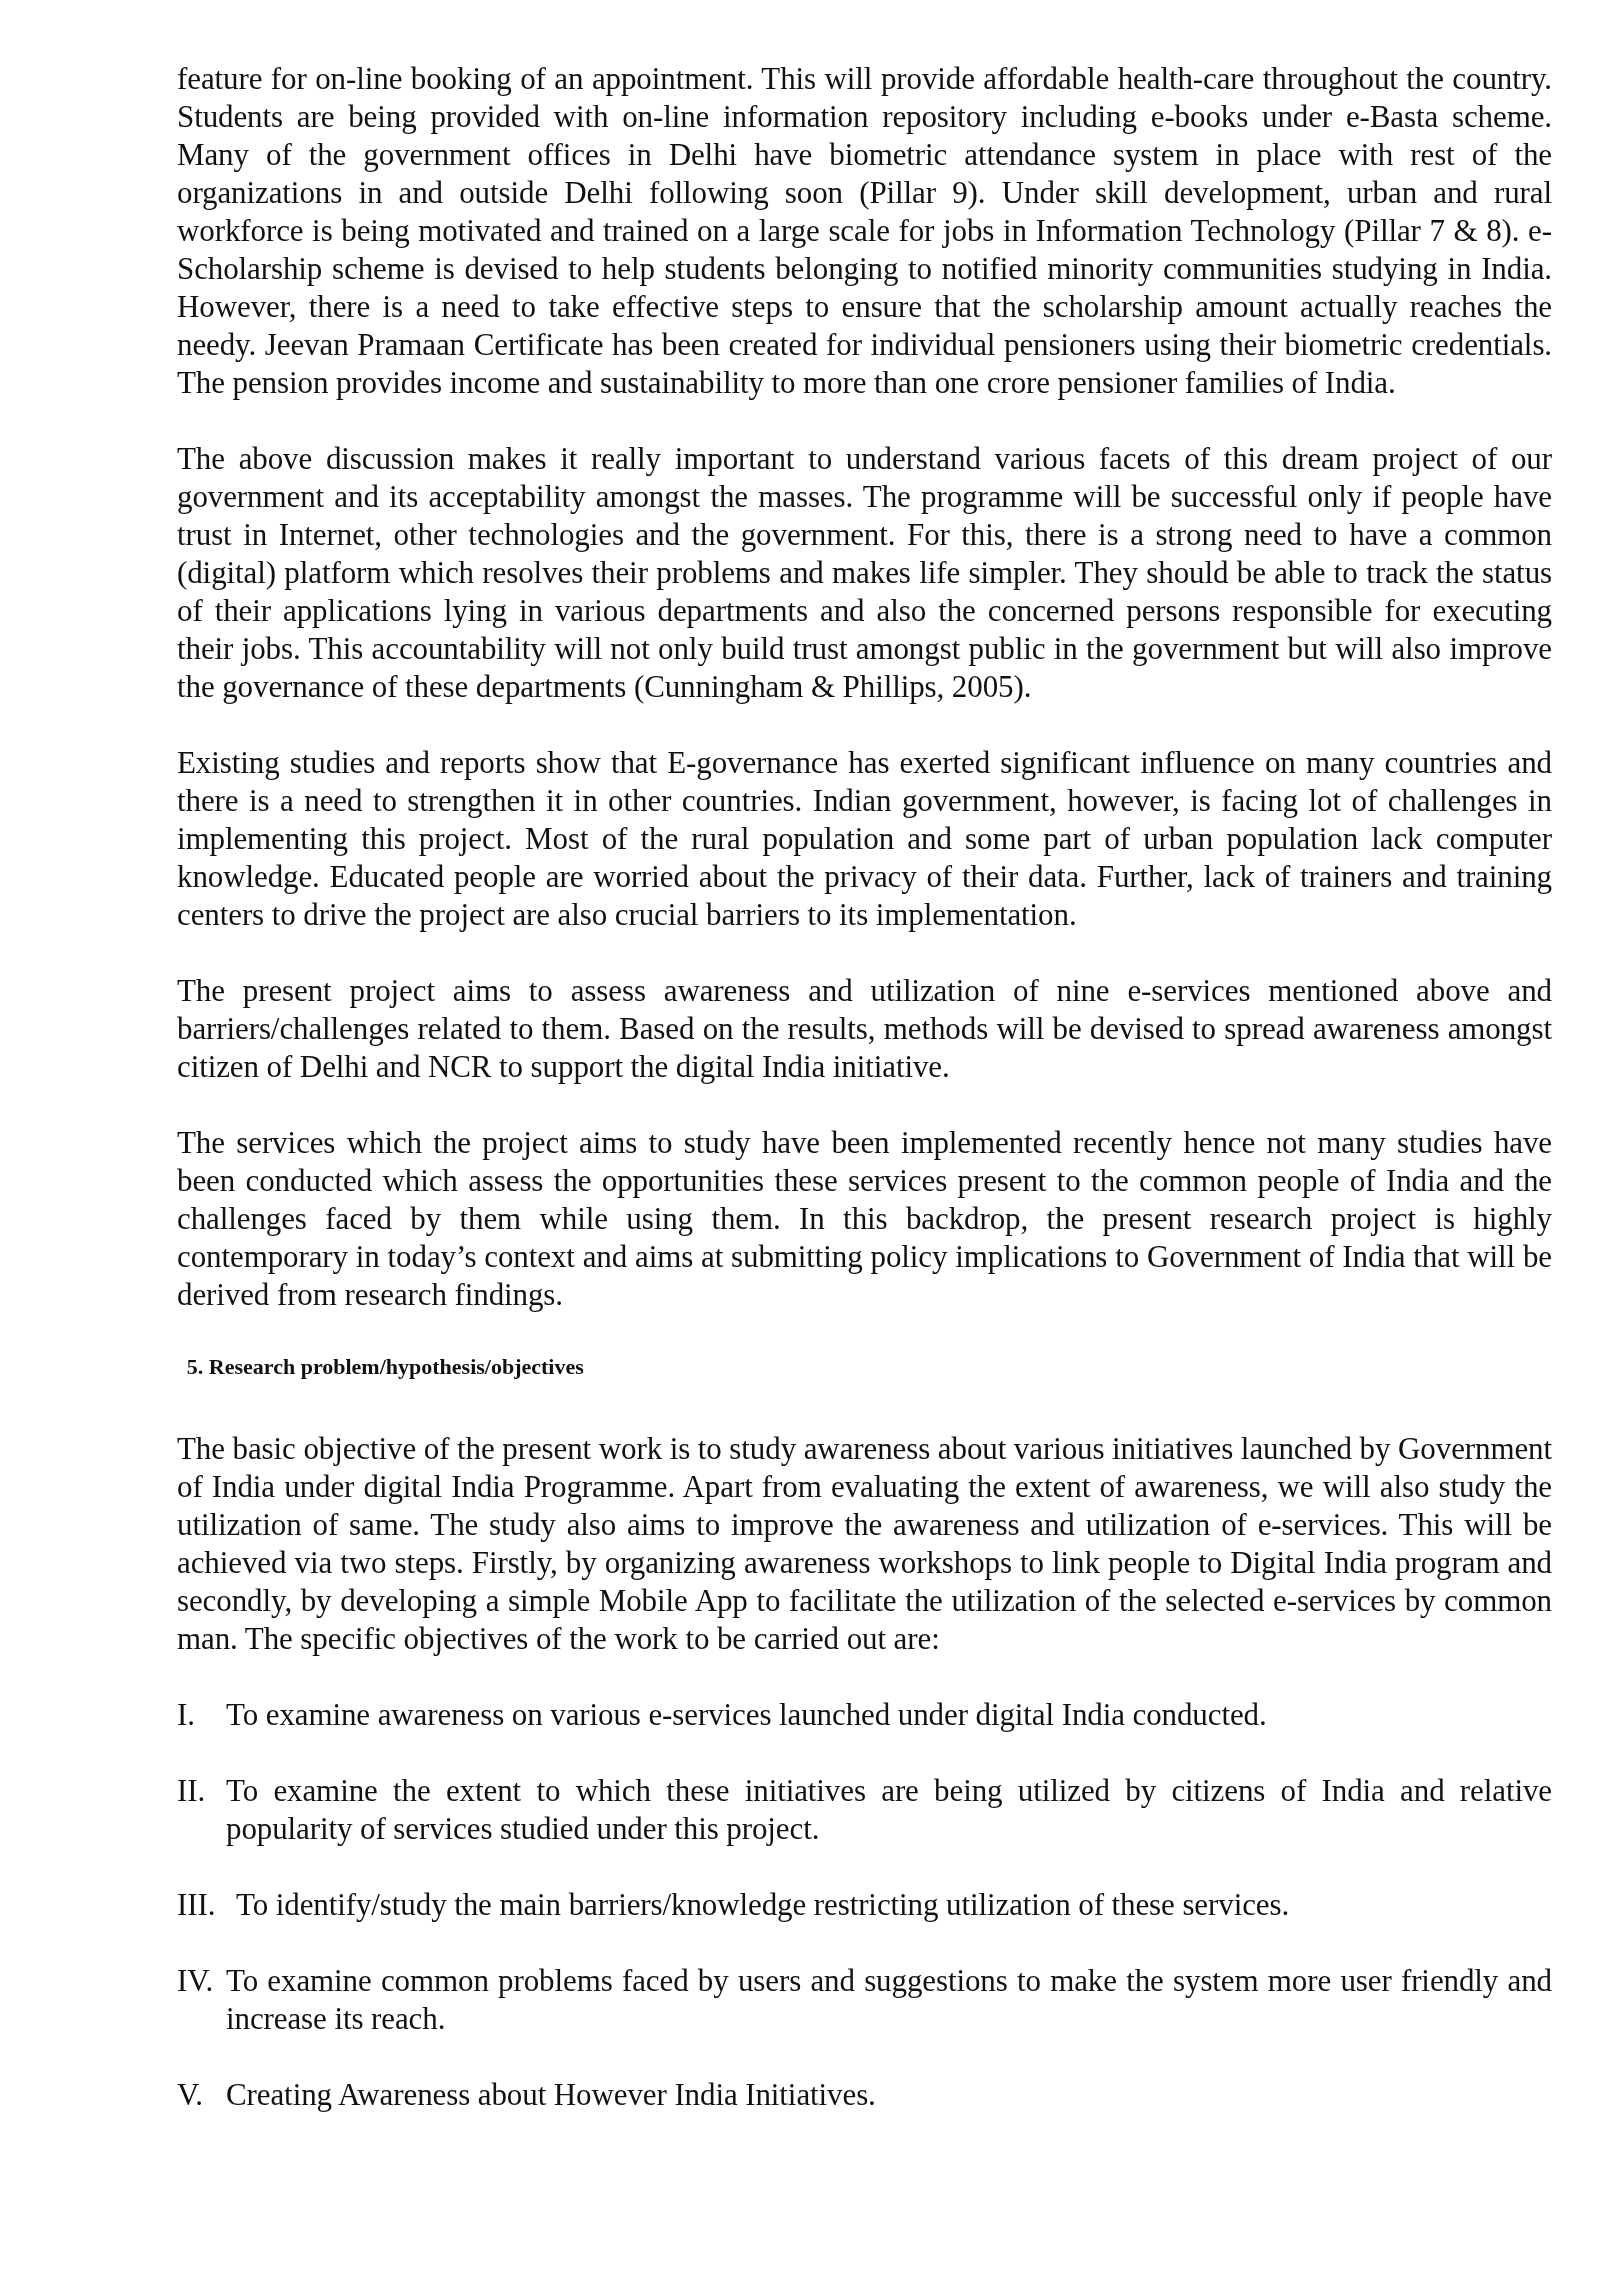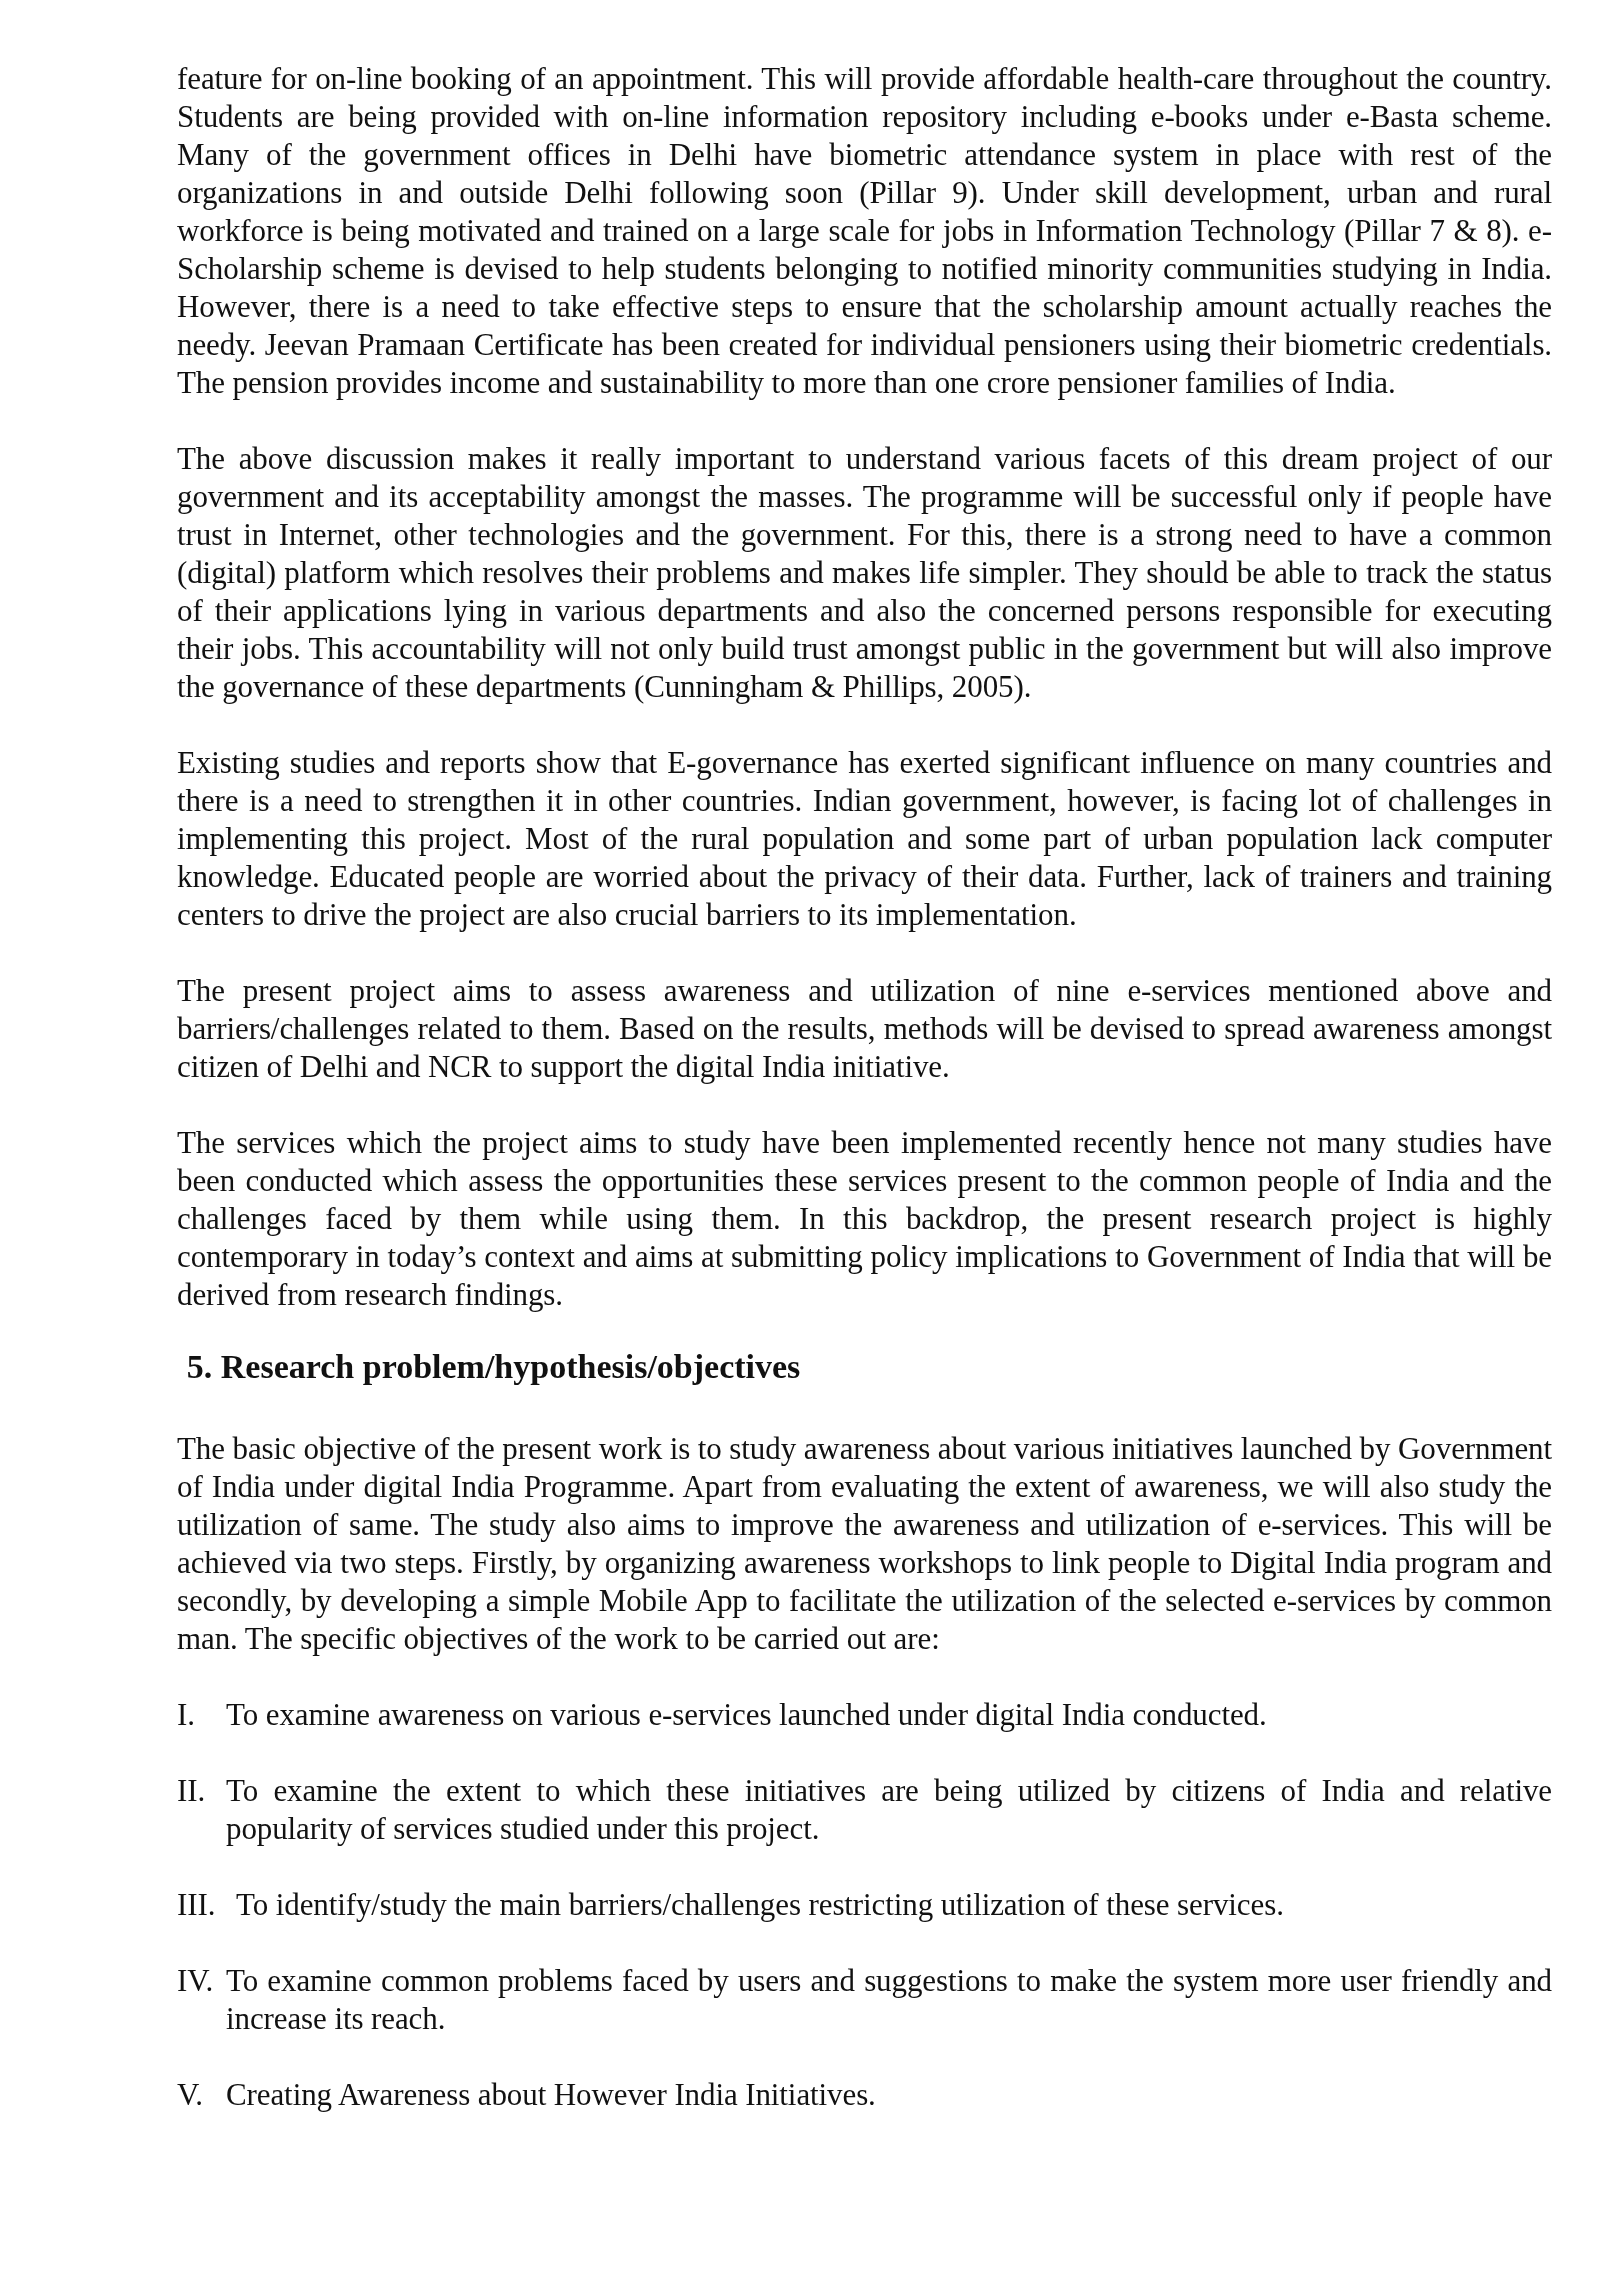"5. Research" .heading { font-size: 34px -> 22px }
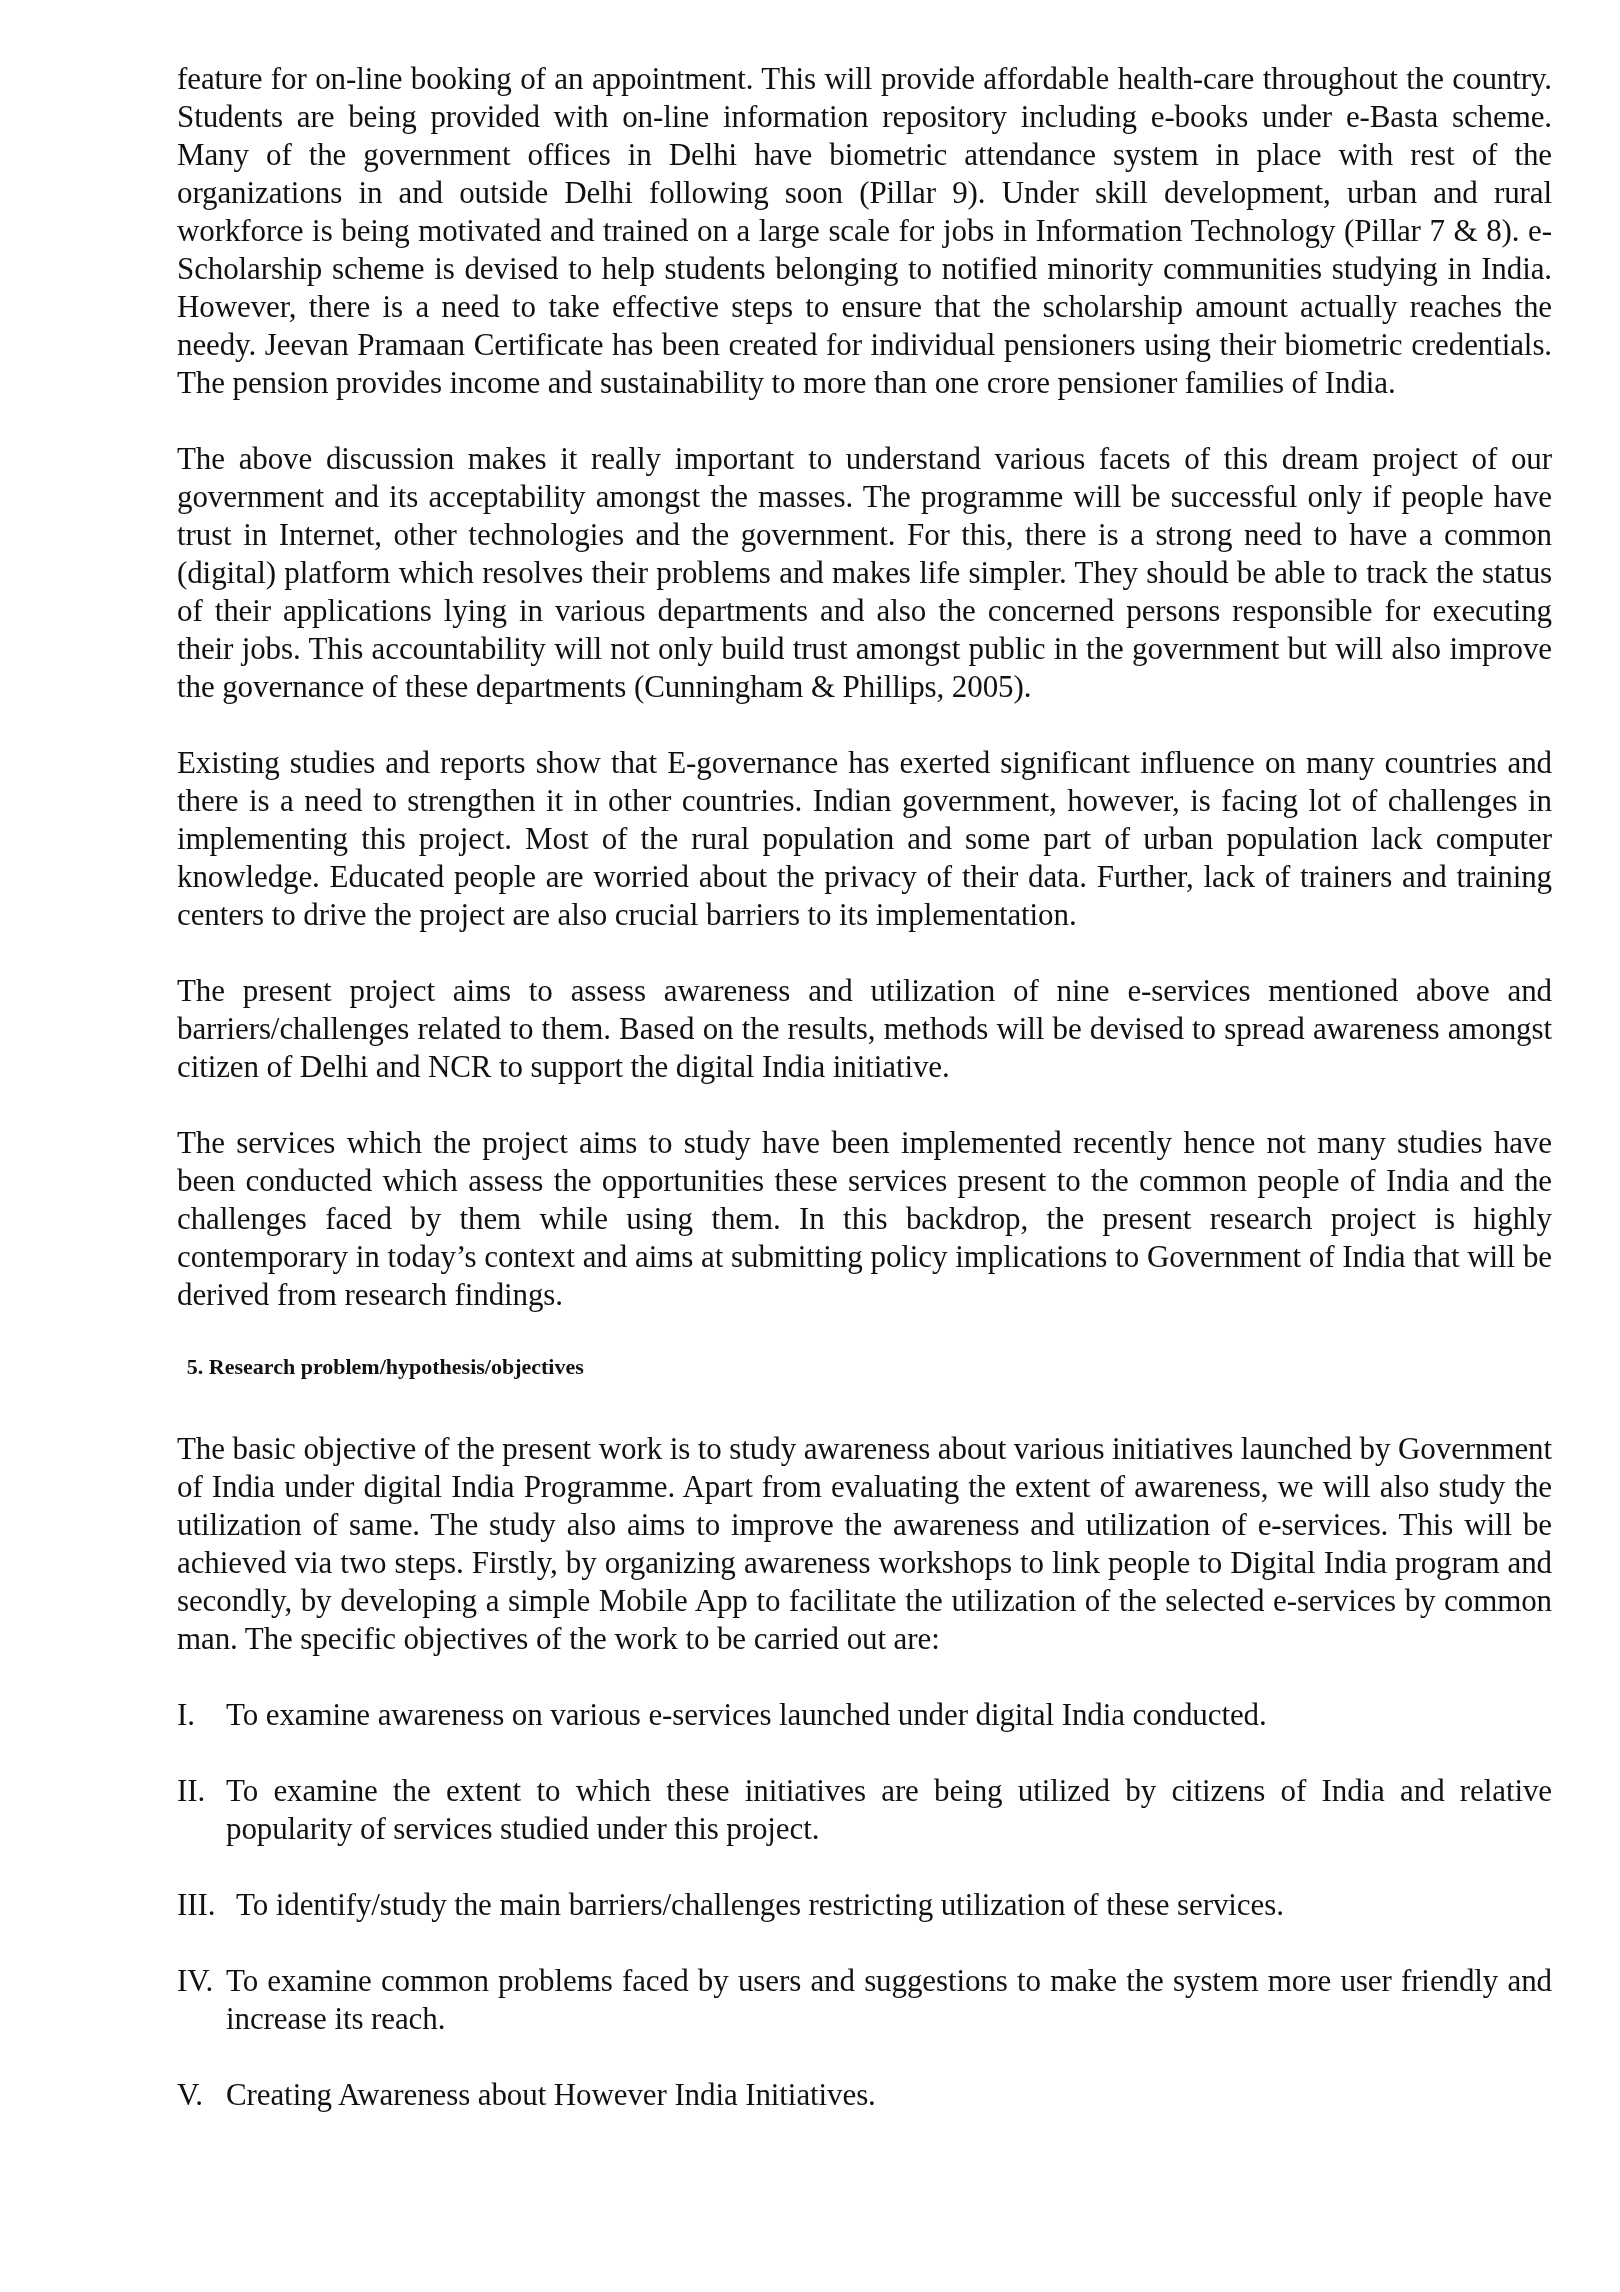"To identify/study the main" span.obj-text { text: barriers/challenges -> barriers/knowledge }
